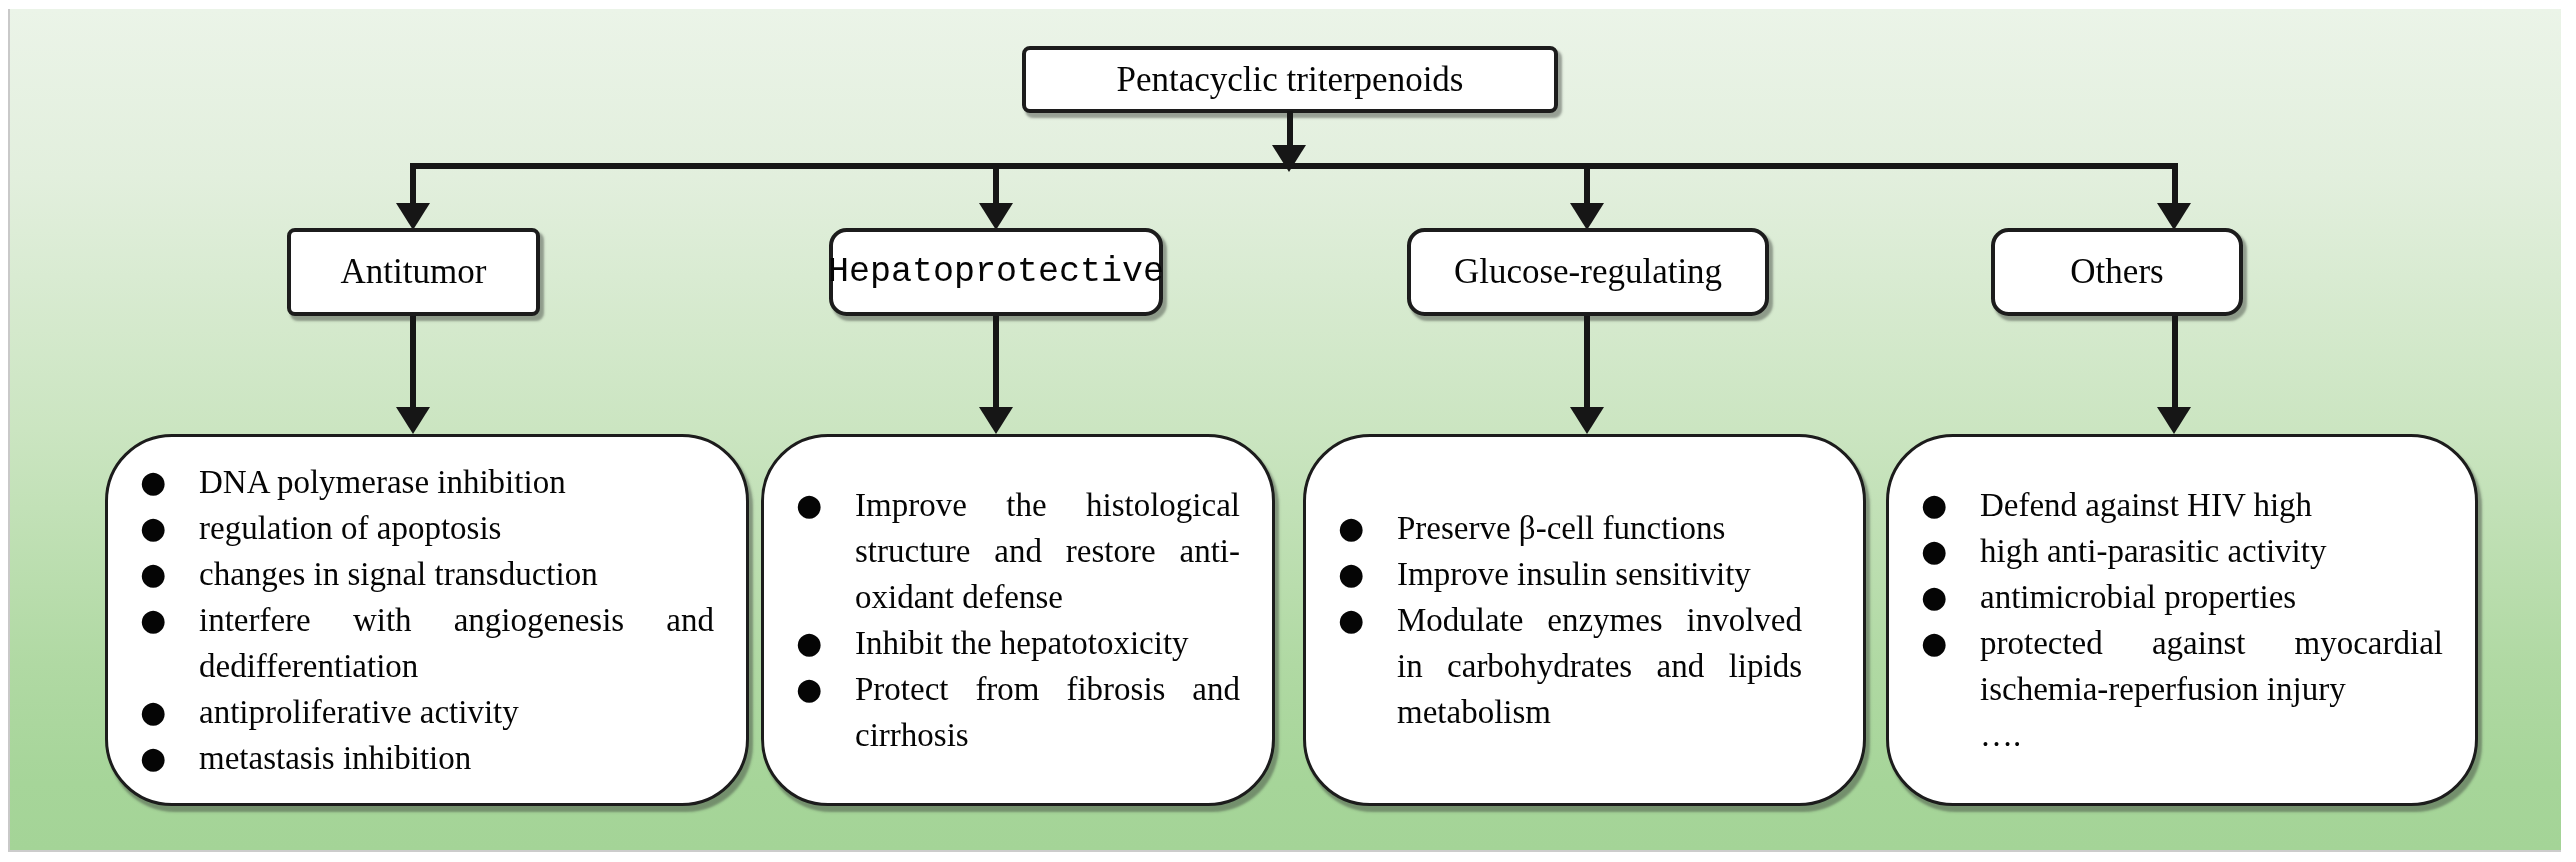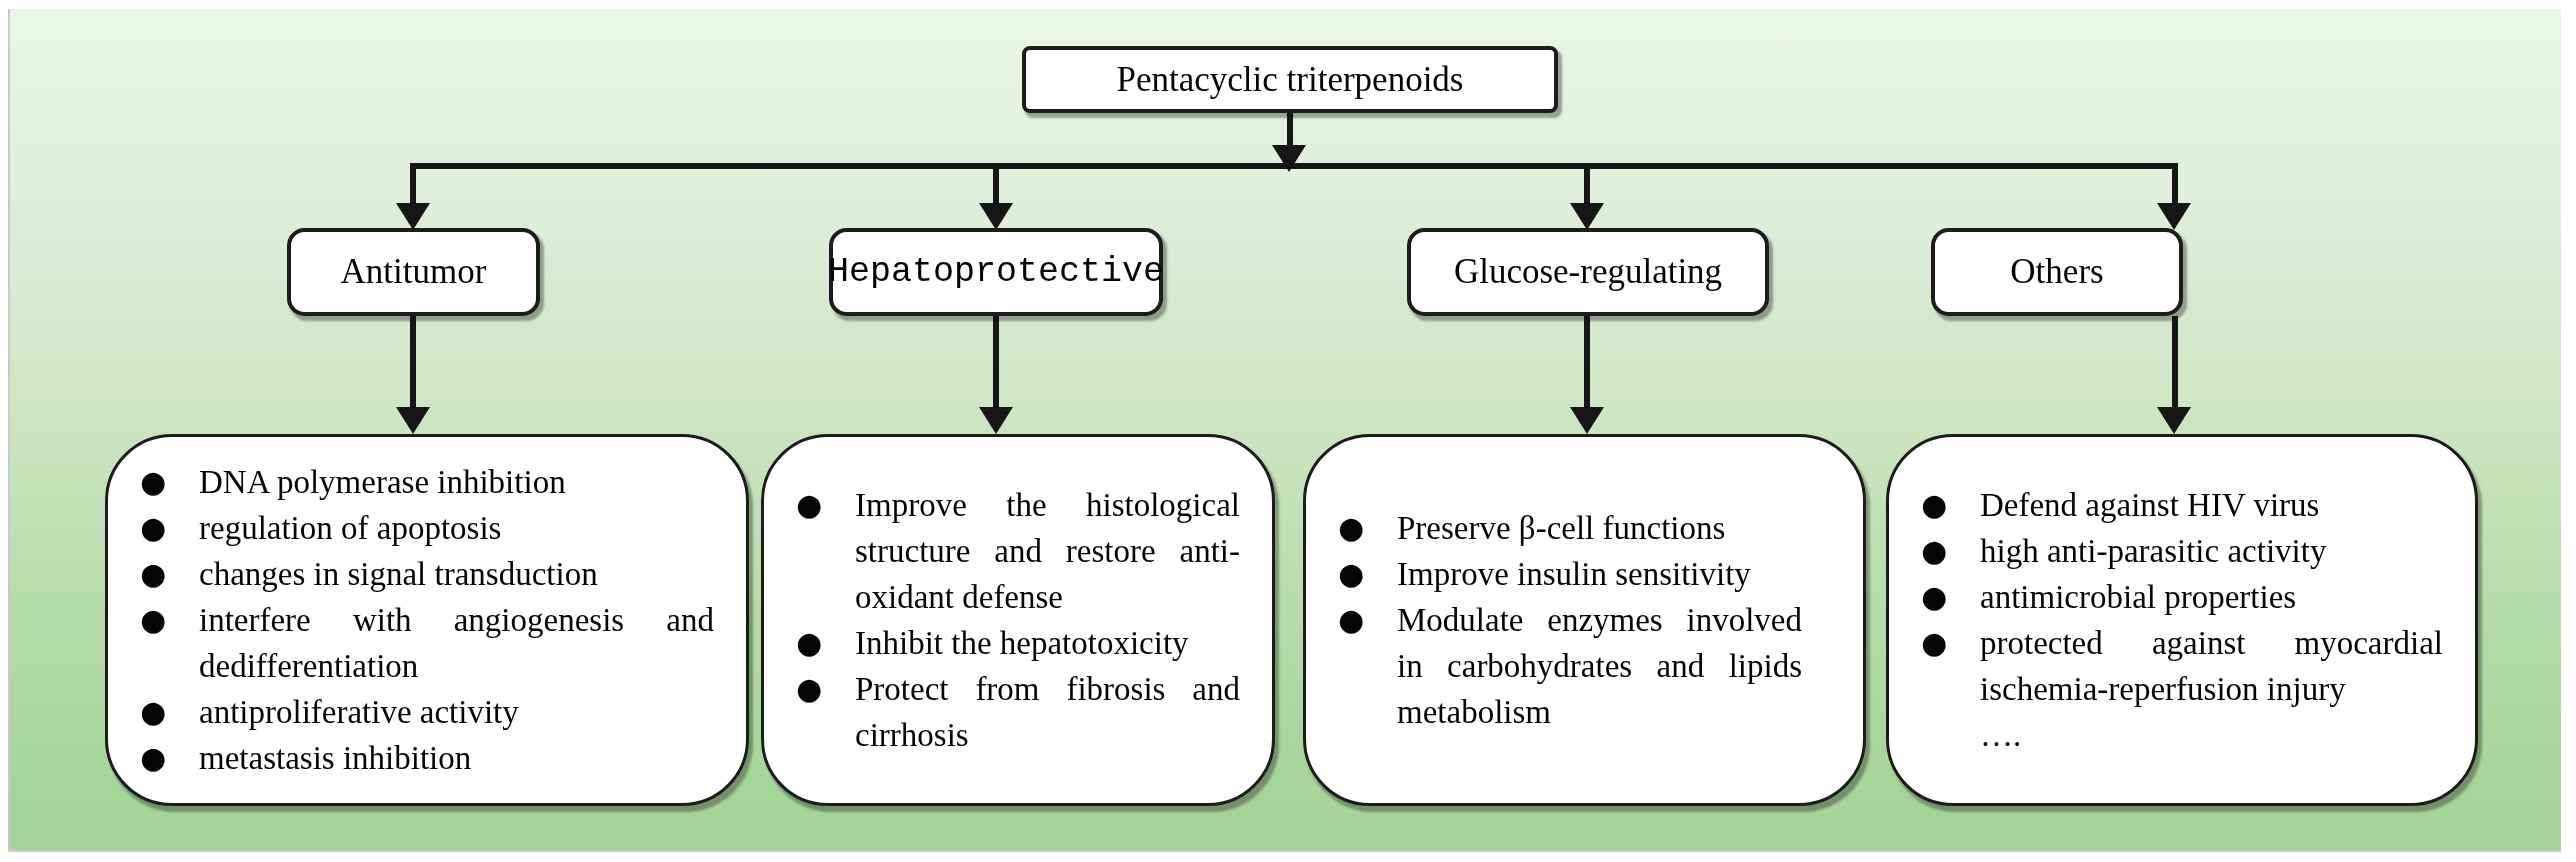"Antitumor" .cat-1 { border-radius: none -> 8px }
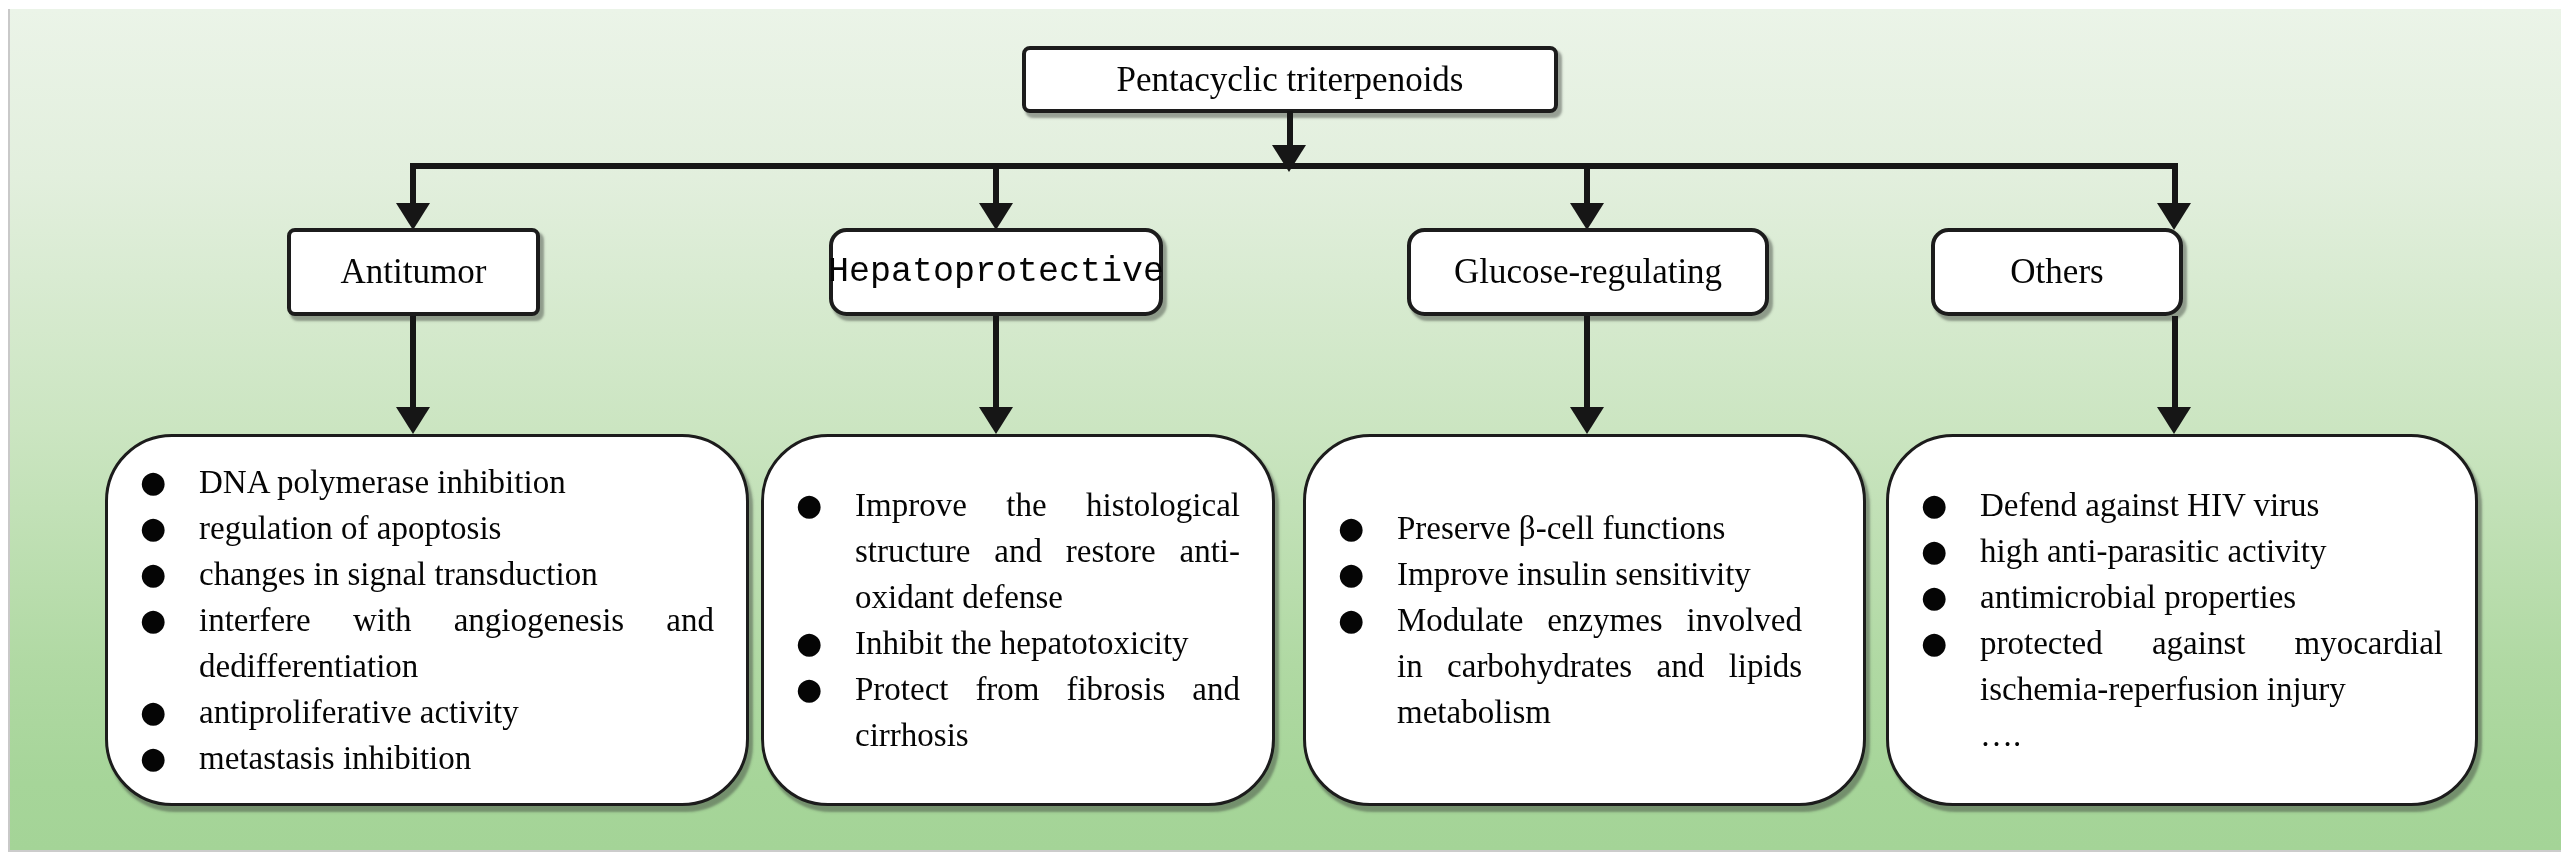"Others" .cat-4 { left: 1931px -> 1991px }
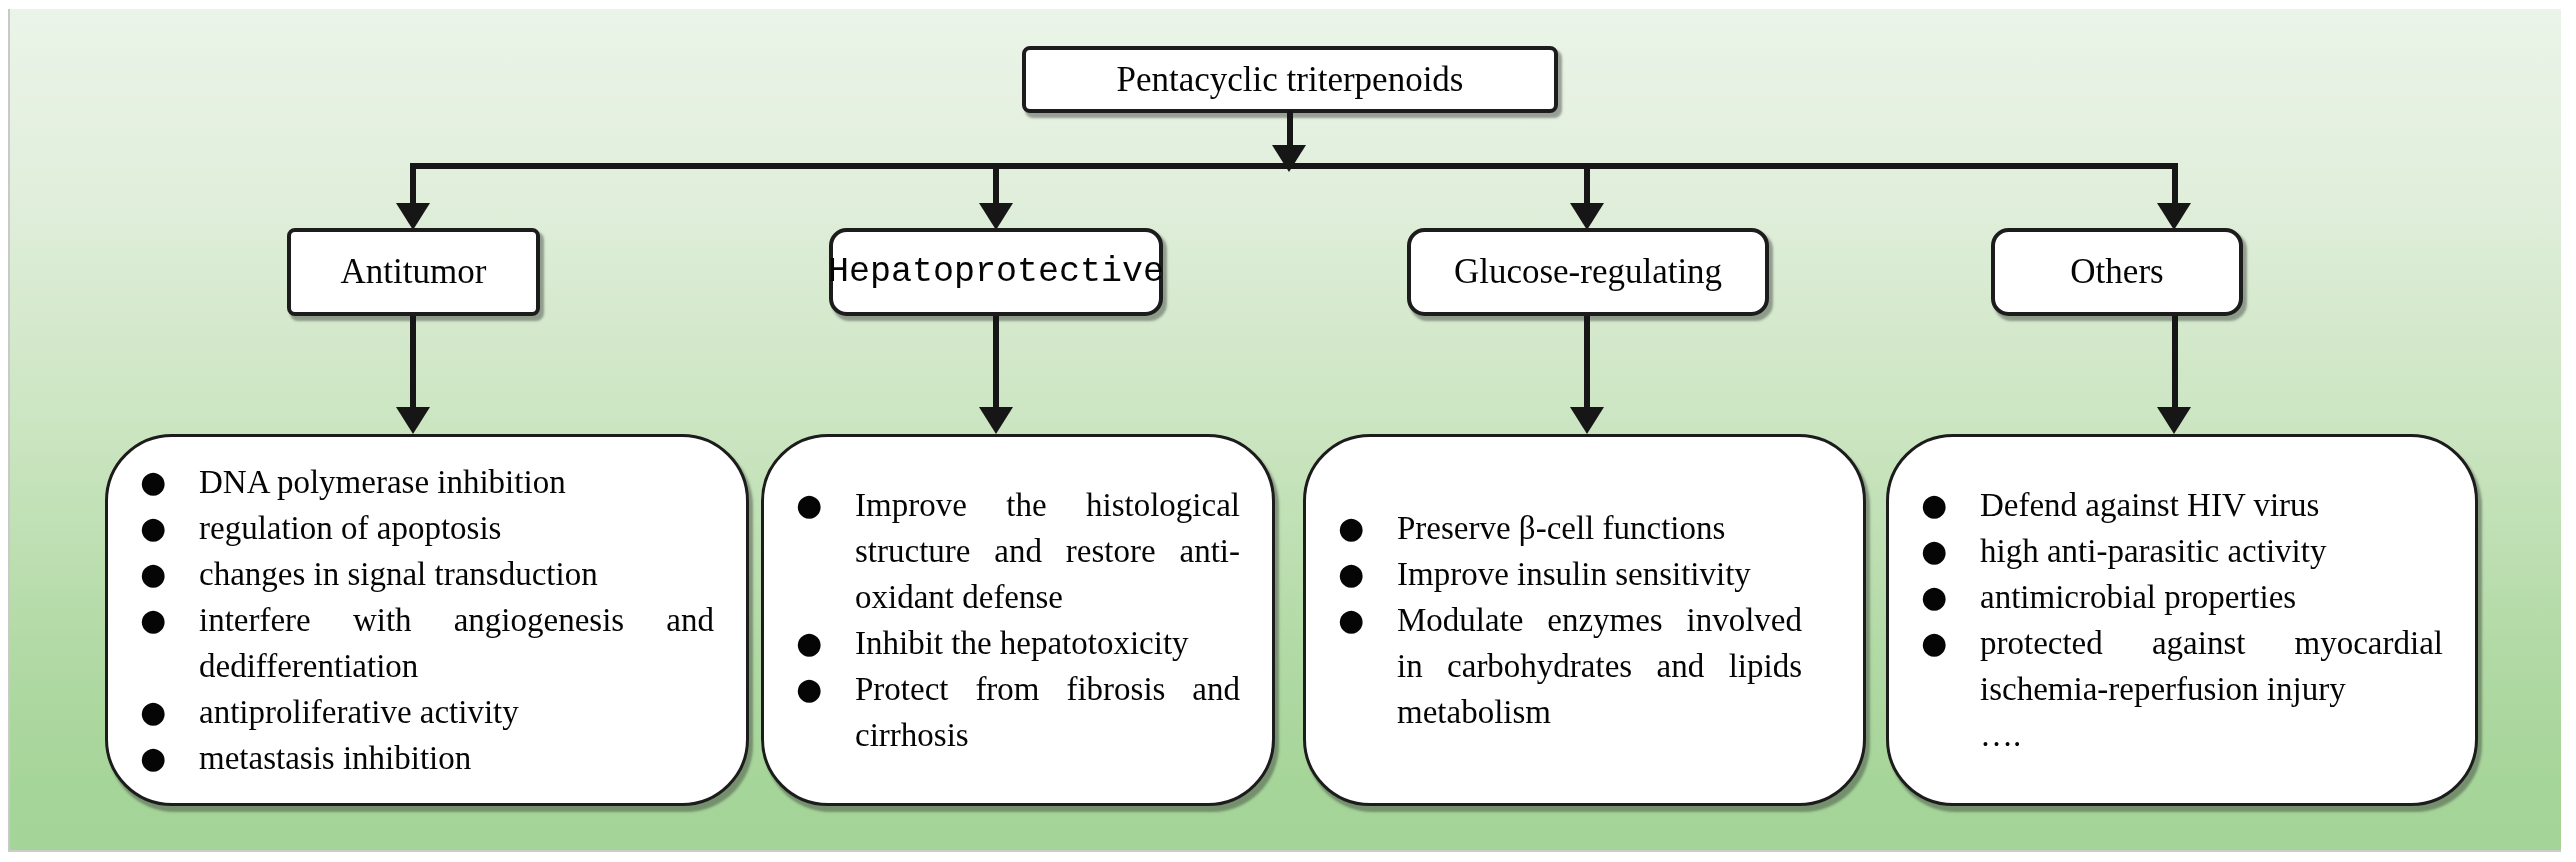"Defend against HIV virus" span.txt { text: virus -> high }
